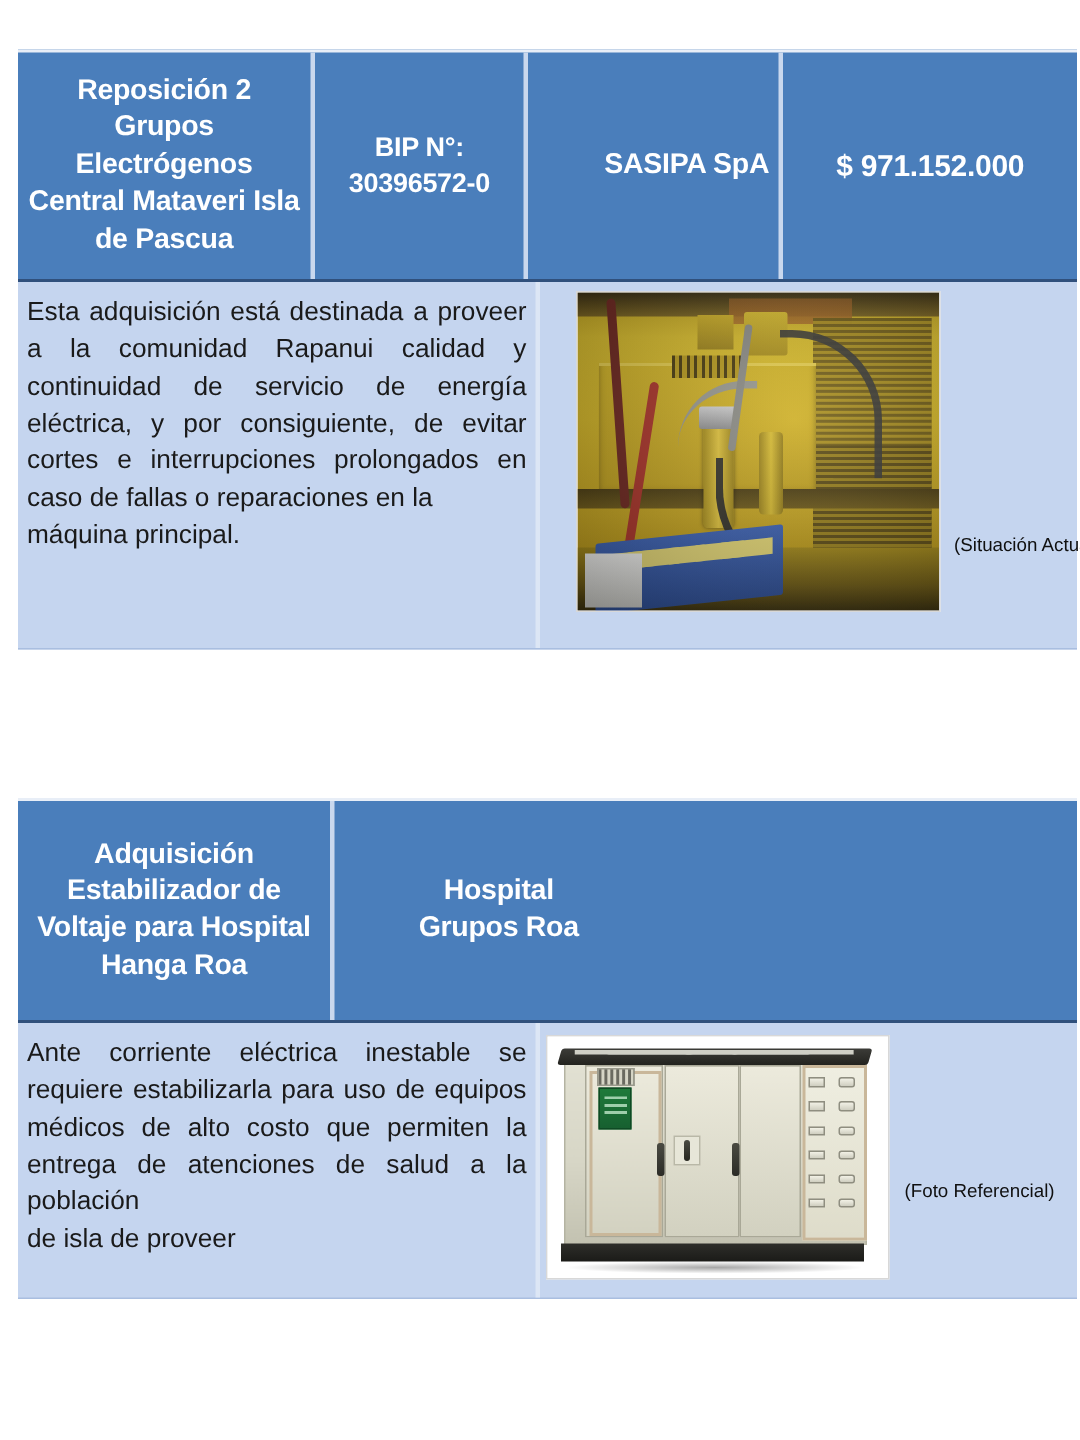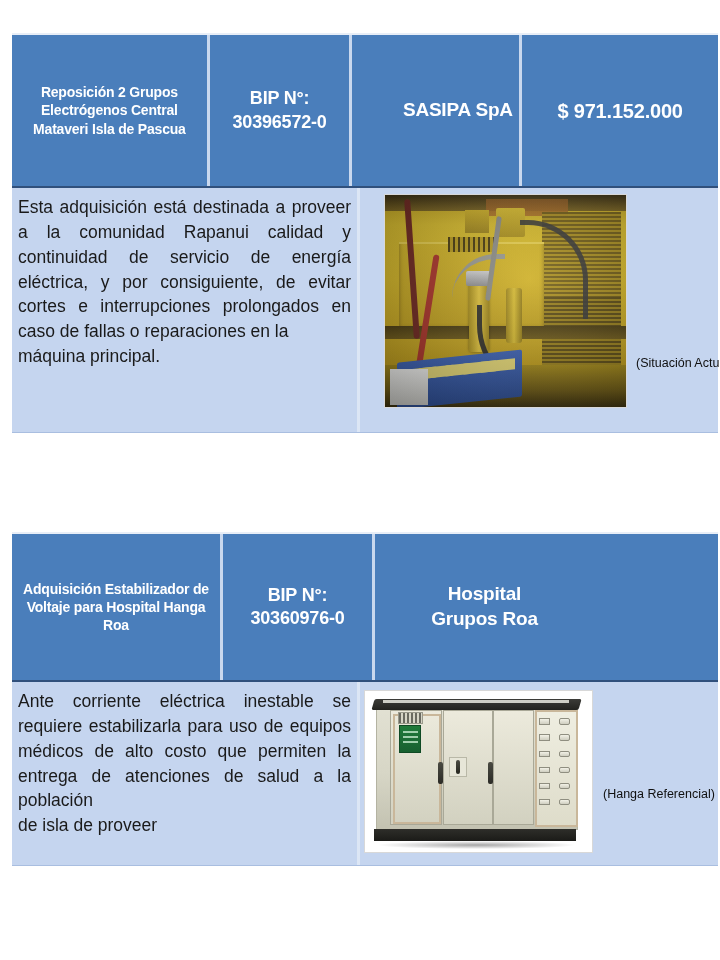"Reposición 2 Grupos Electrógenos Central" .c-title { font-size: 14px -> 19px }
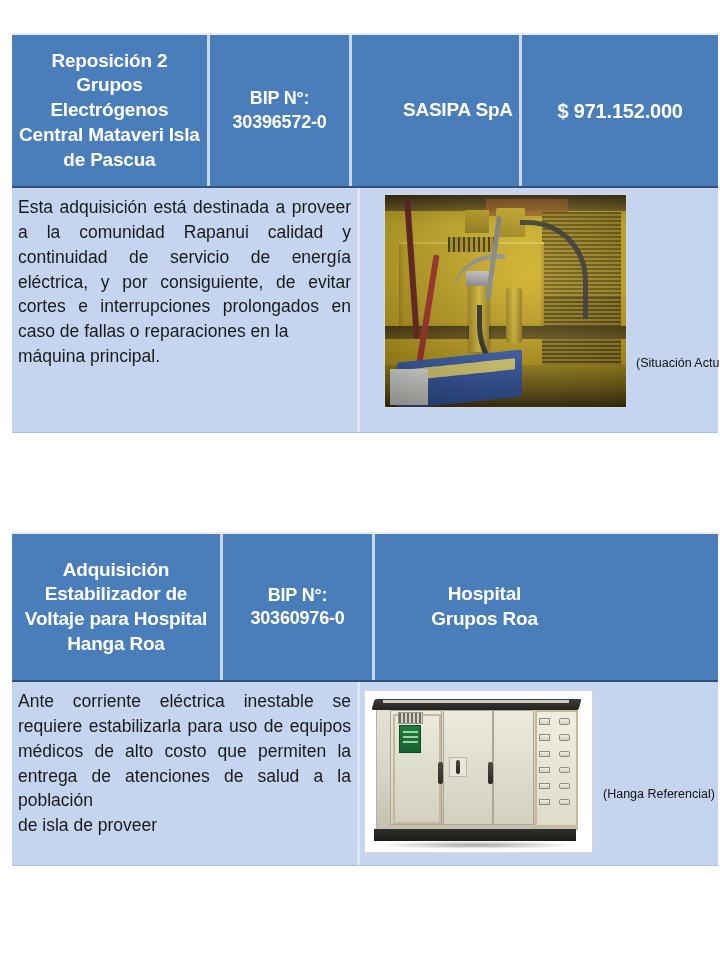"BIP N°: 30360976-0" div.hdr-cell { html: <div>BIP N°: 30360976-0</div> -> none }
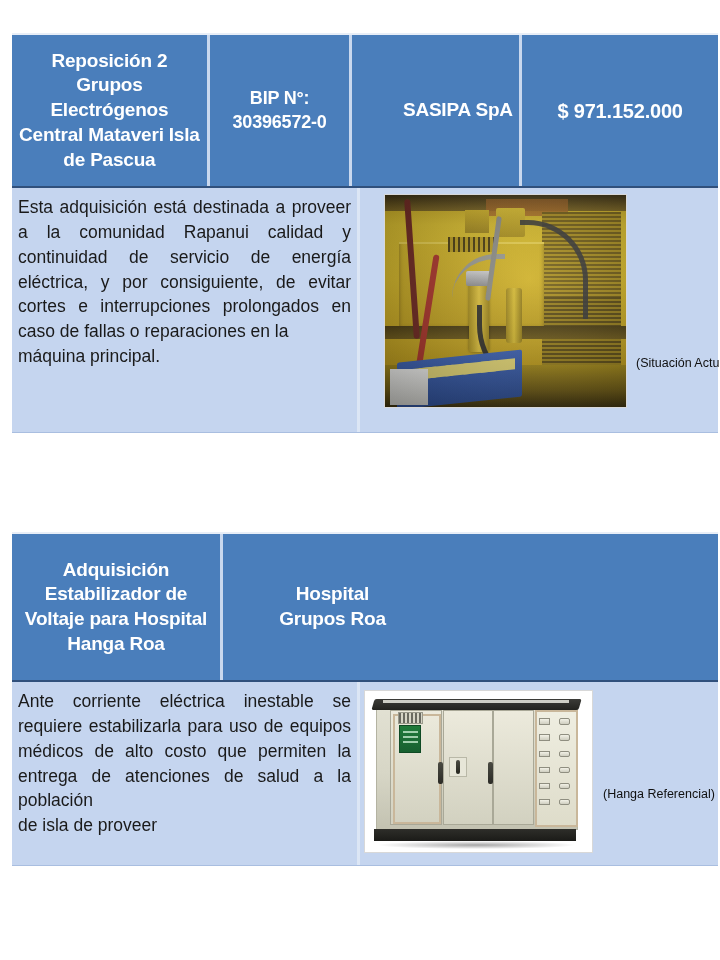"(Hanga Referencial)" div.caption { text: Hanga -> Foto }
